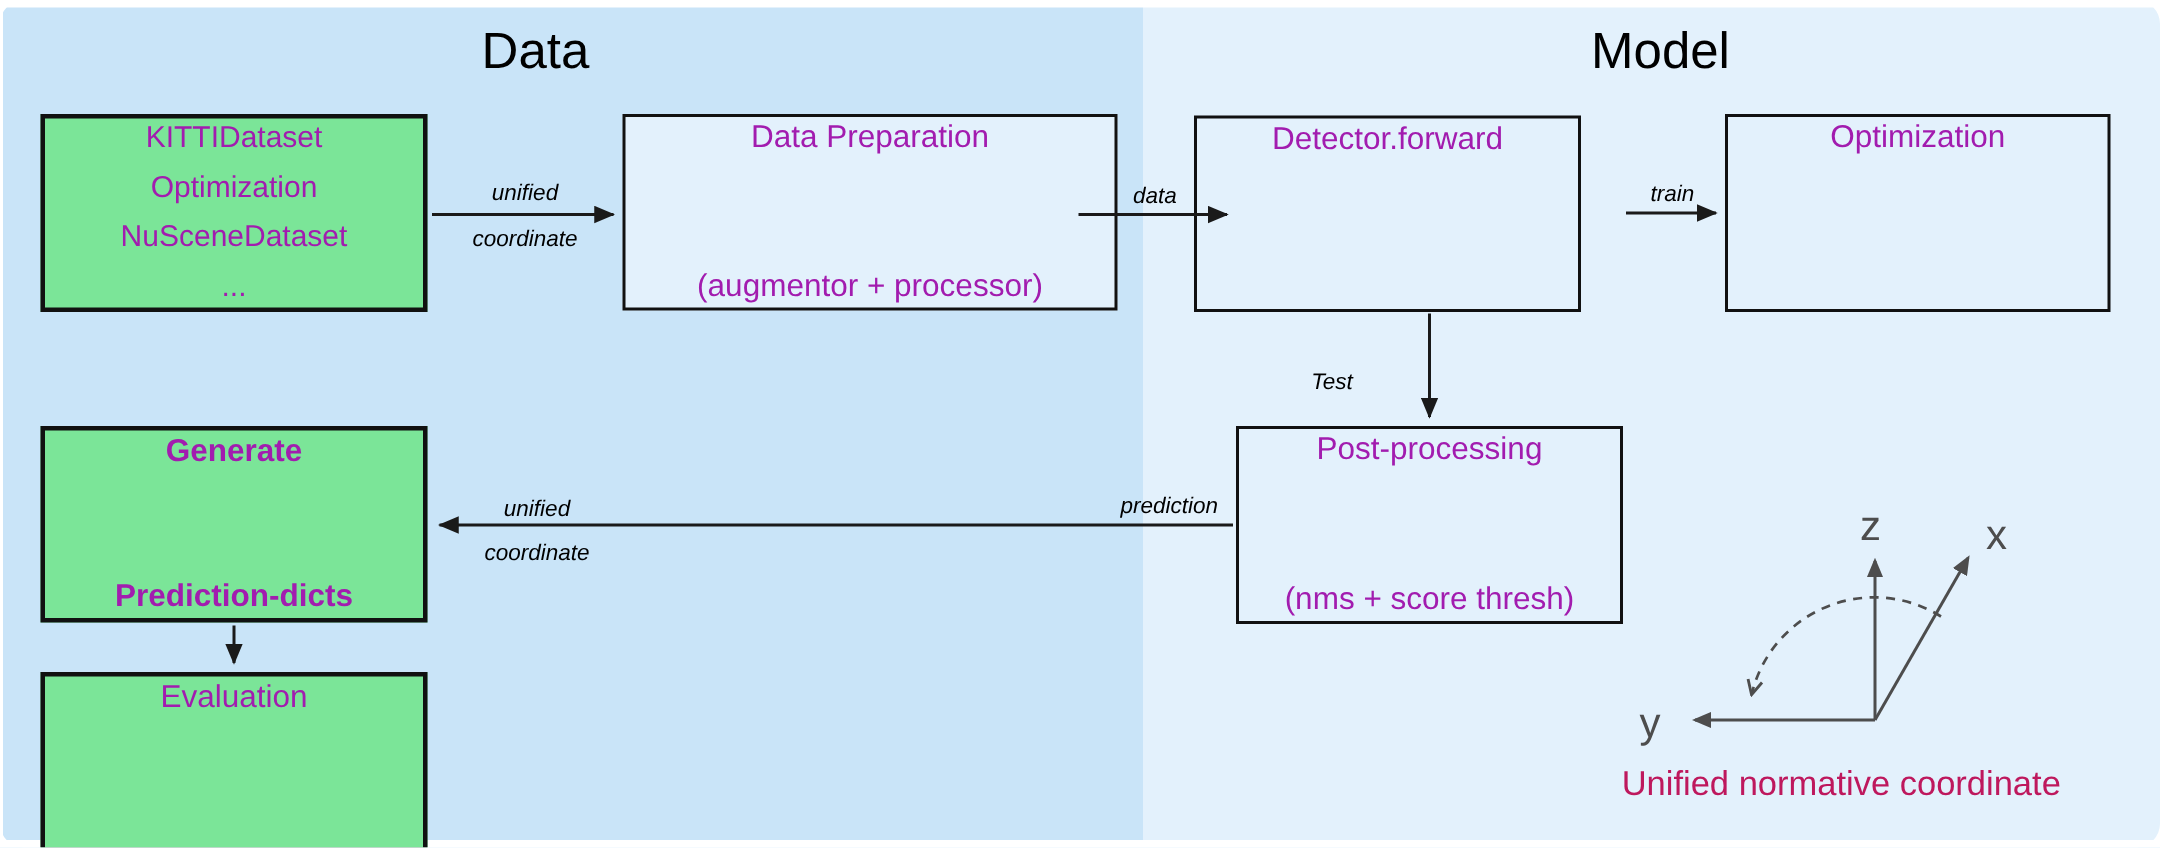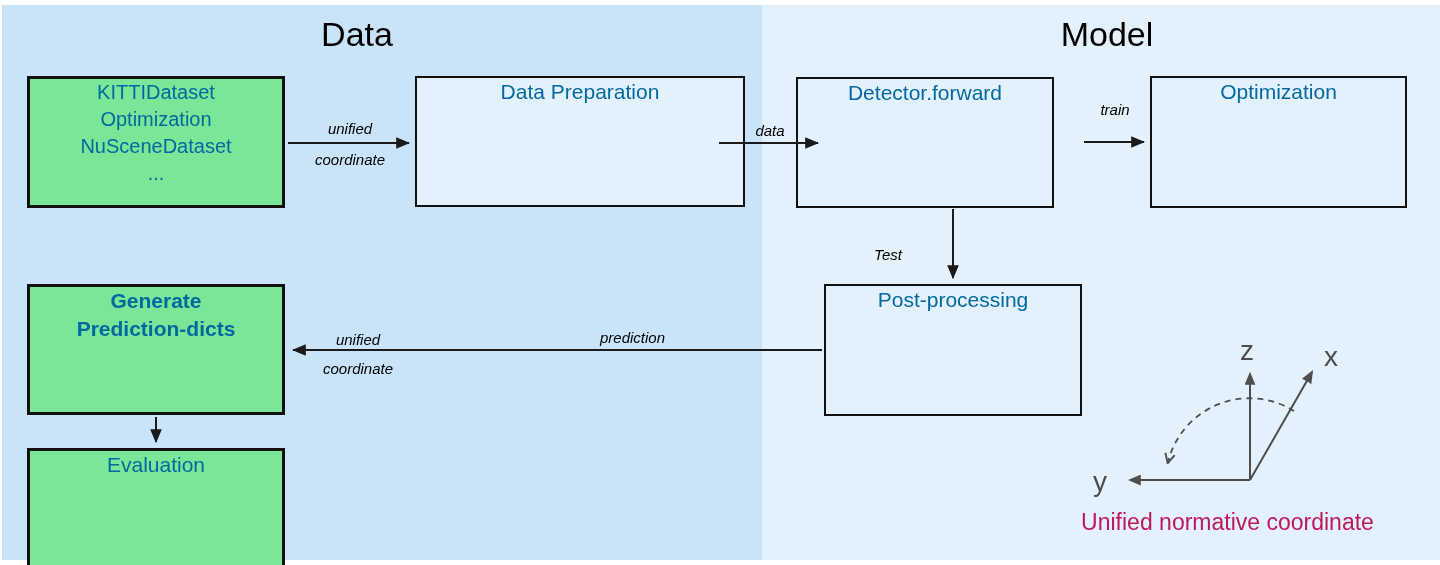"Data" .canvas { border-radius: none -> 16px }
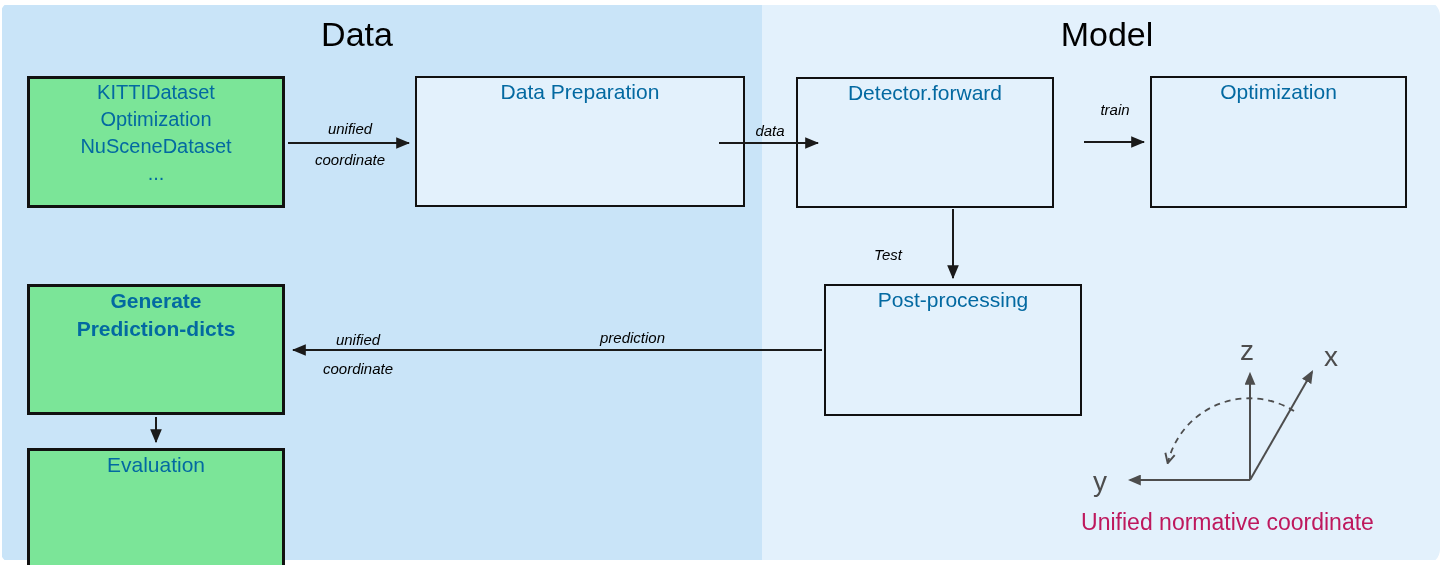"KITTIDataset" .box { color: #0369a1 -> #a21caf; justify-content: flex-start -> space-between }
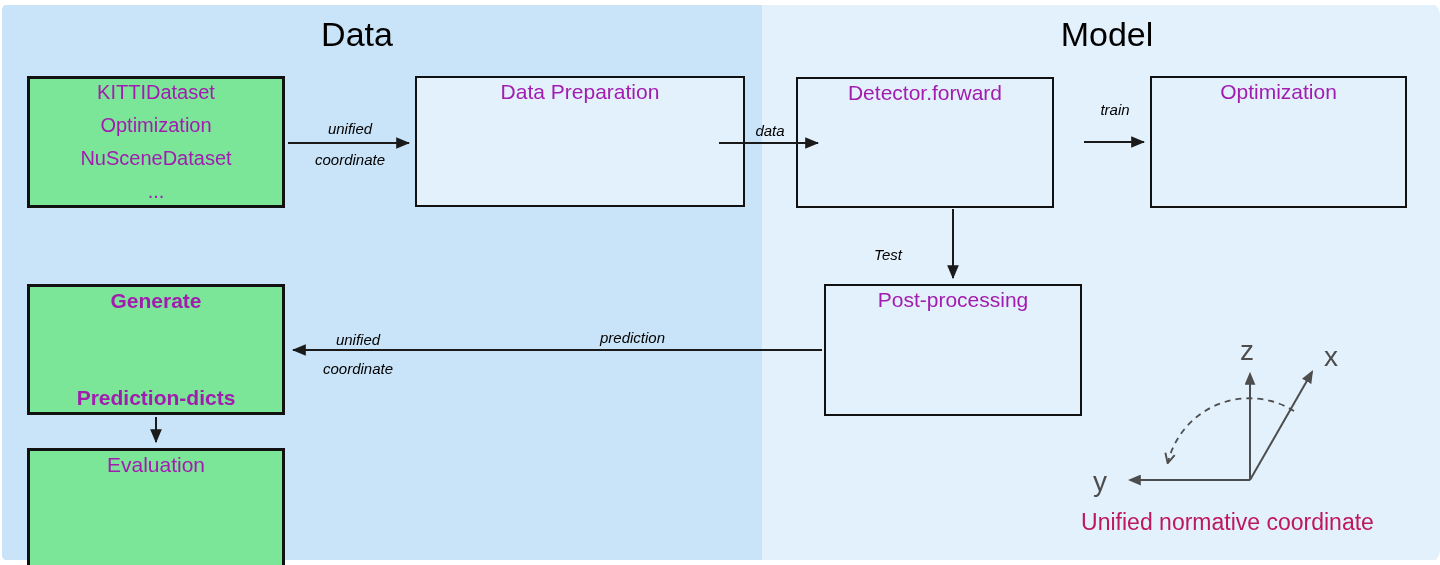"train" div.lbl { top: 97px -> 117px }
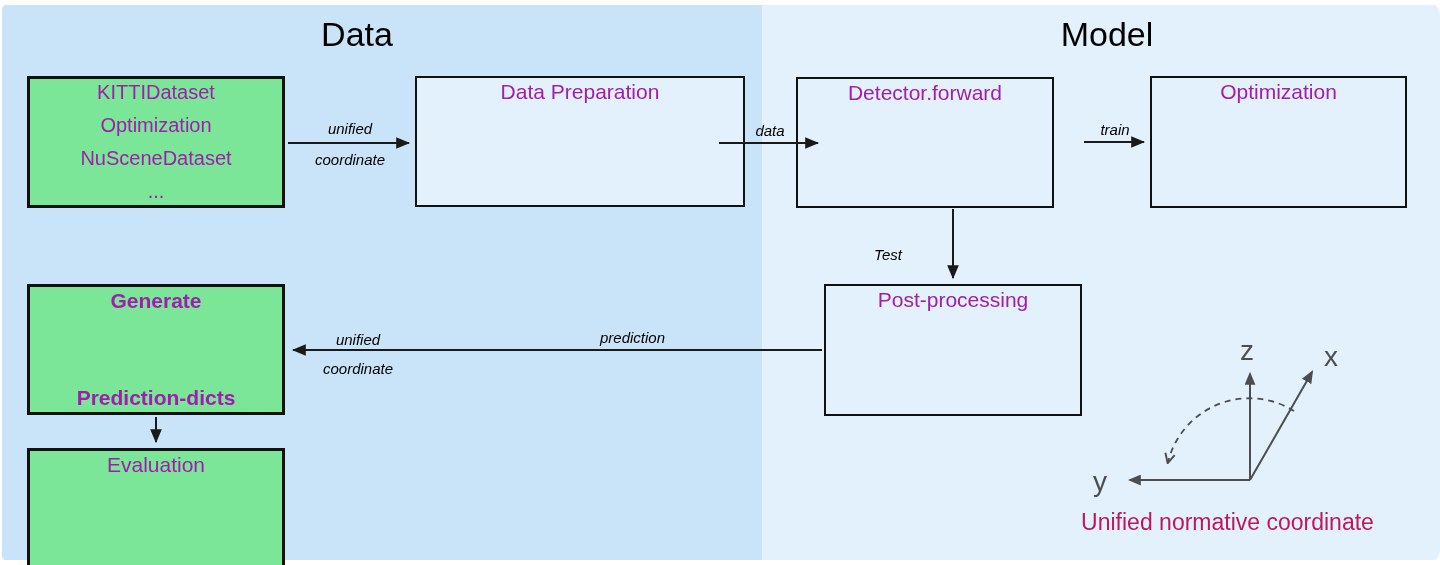"(augmentor + processor)" div { html: none -> <div>(augmentor + processor)</div> }
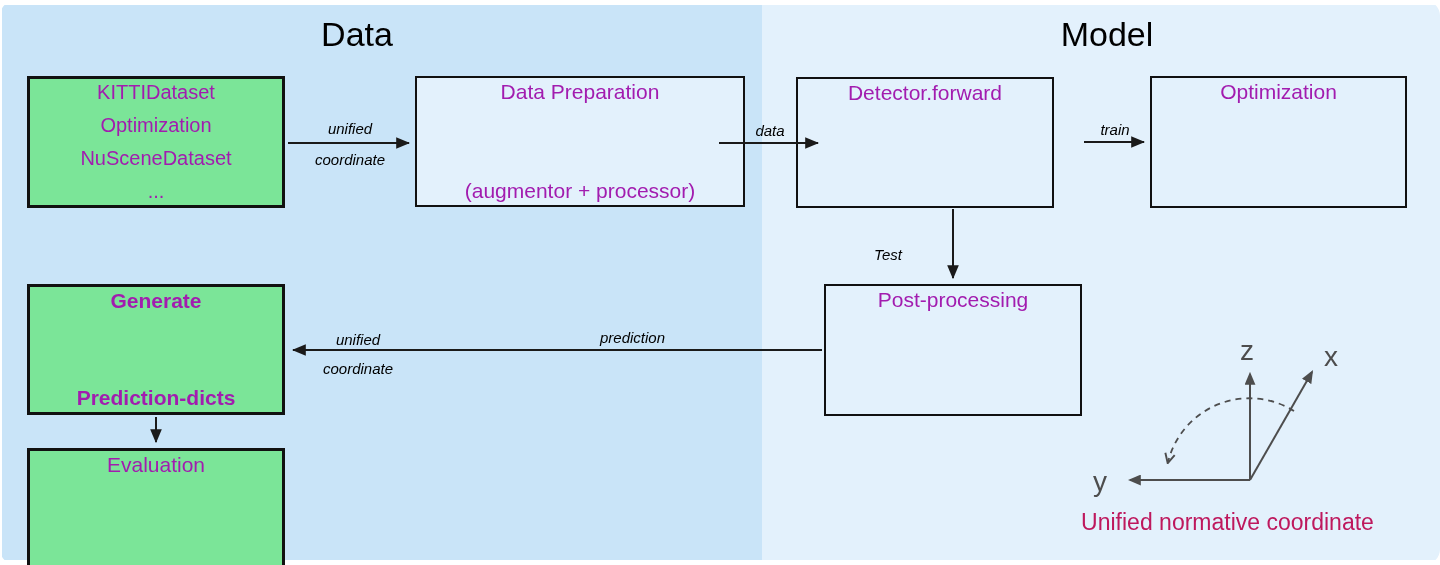"prediction" .lbl.right { text-align: left -> right }
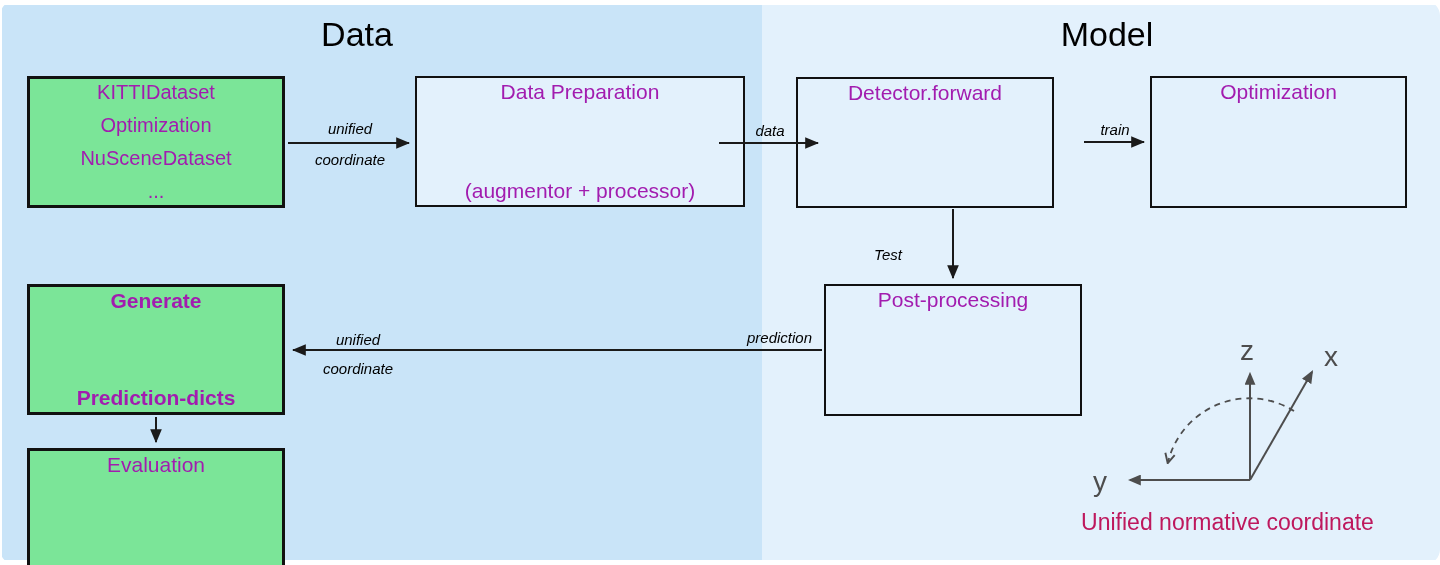"(nms + score thresh)" div { html: none -> <div>(nms + score thresh)</div> }
